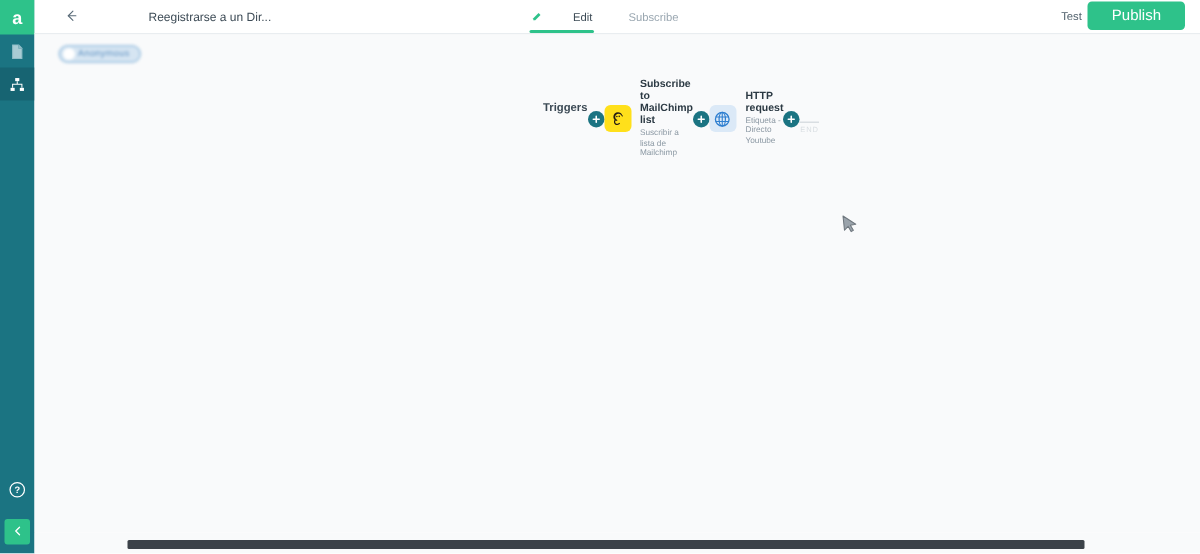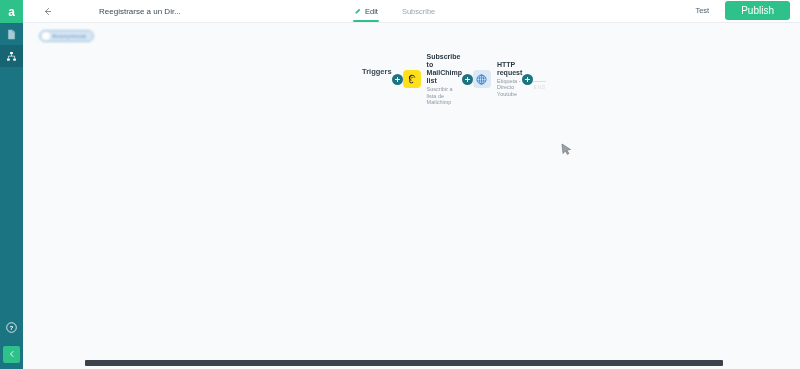"Edit" .tab { gap: 4px -> 21px }
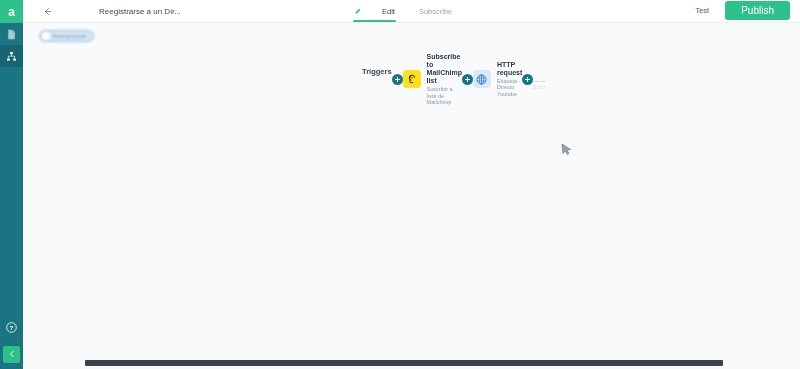"Test" .header-right { gap: 12px -> none }
